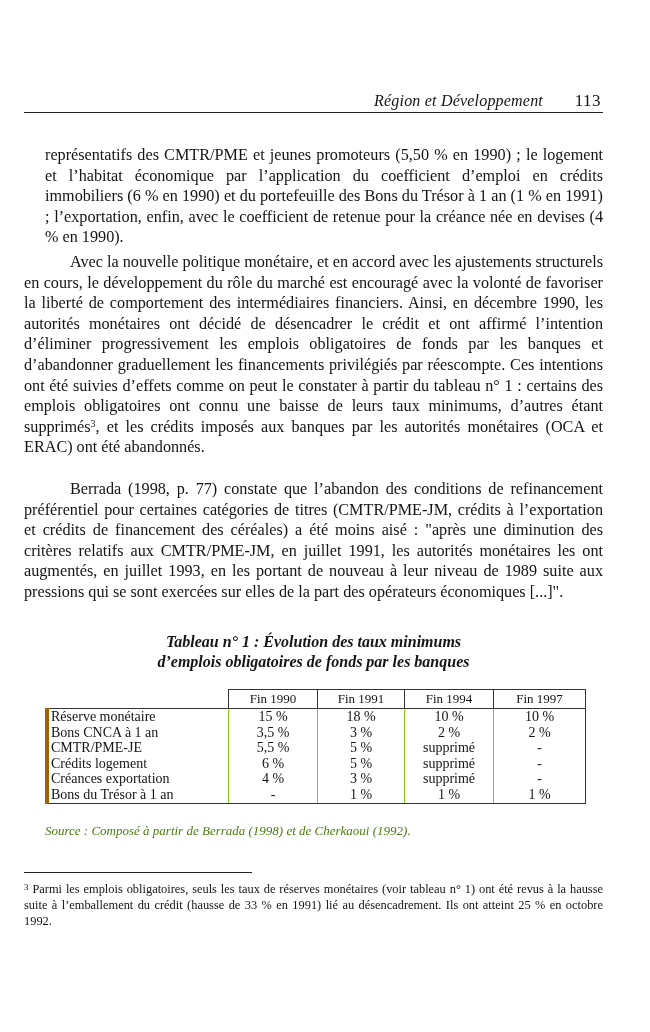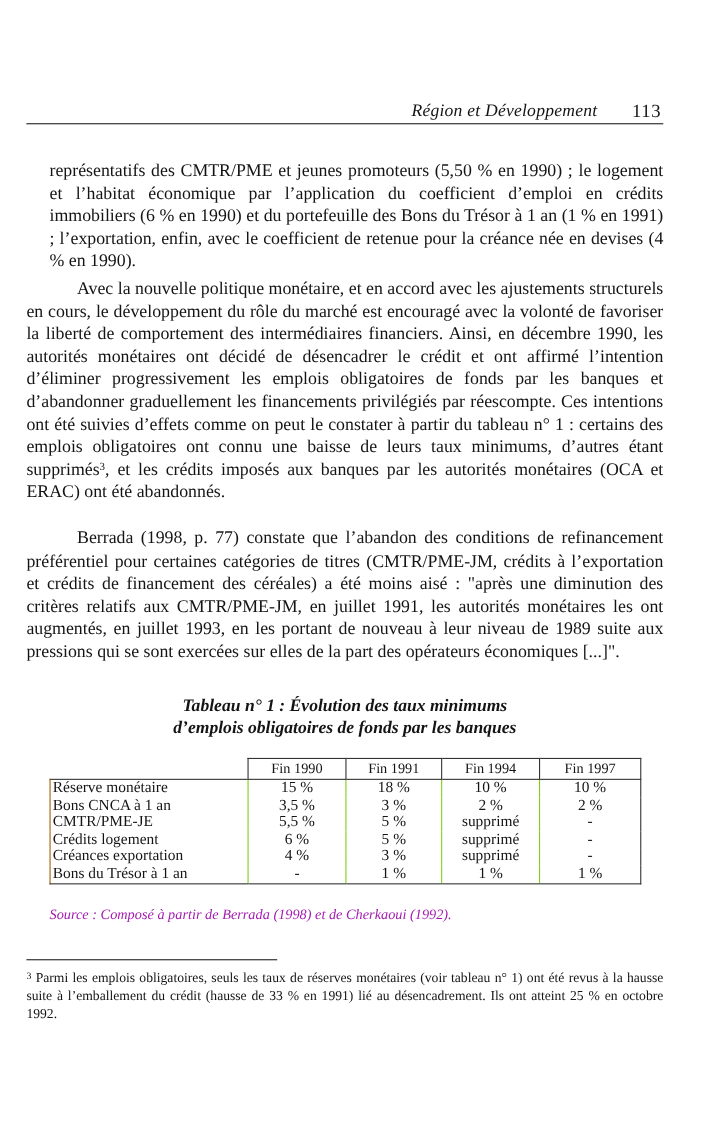"Réserve monétaire" table.data td.label { border-left: 1px solid #a16207 -> 4px solid #a16207 }
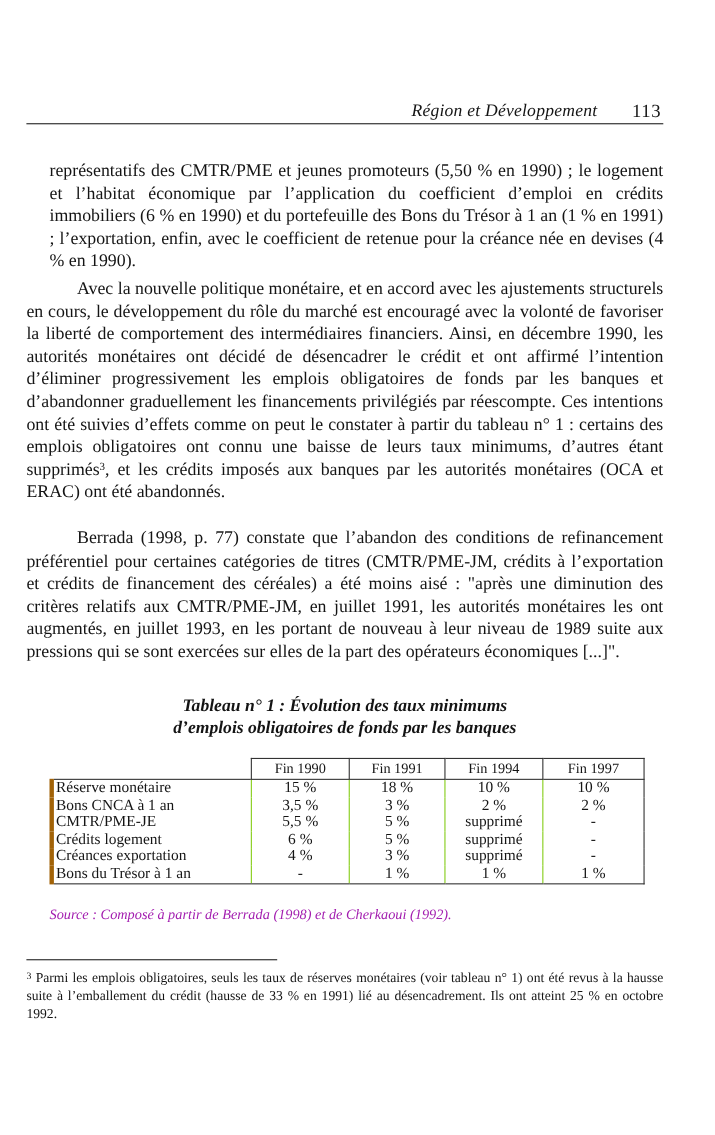"Source : Composé à partir" .source { color: #a21caf -> #4d7c0f }
